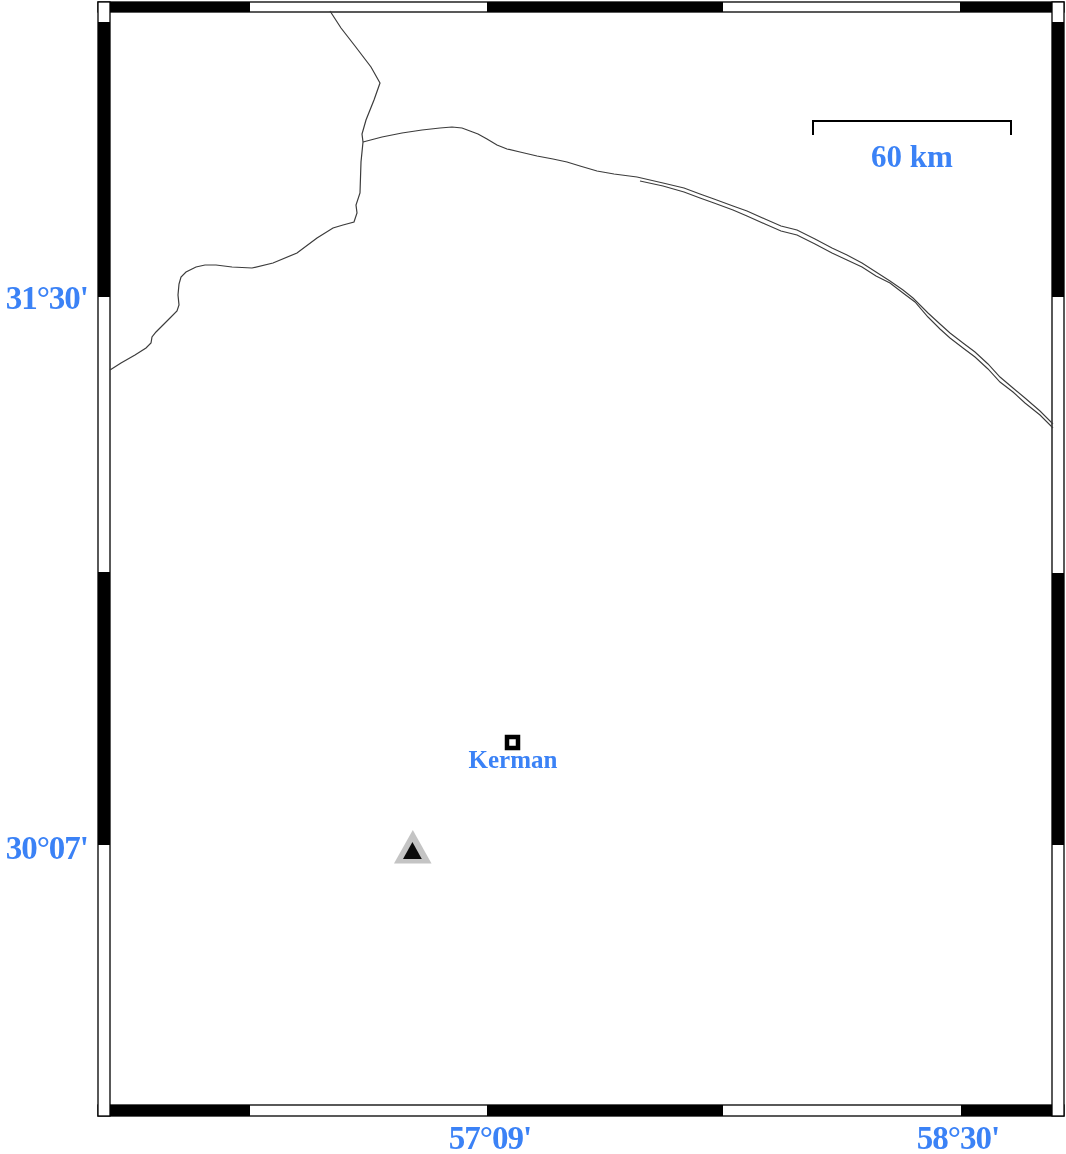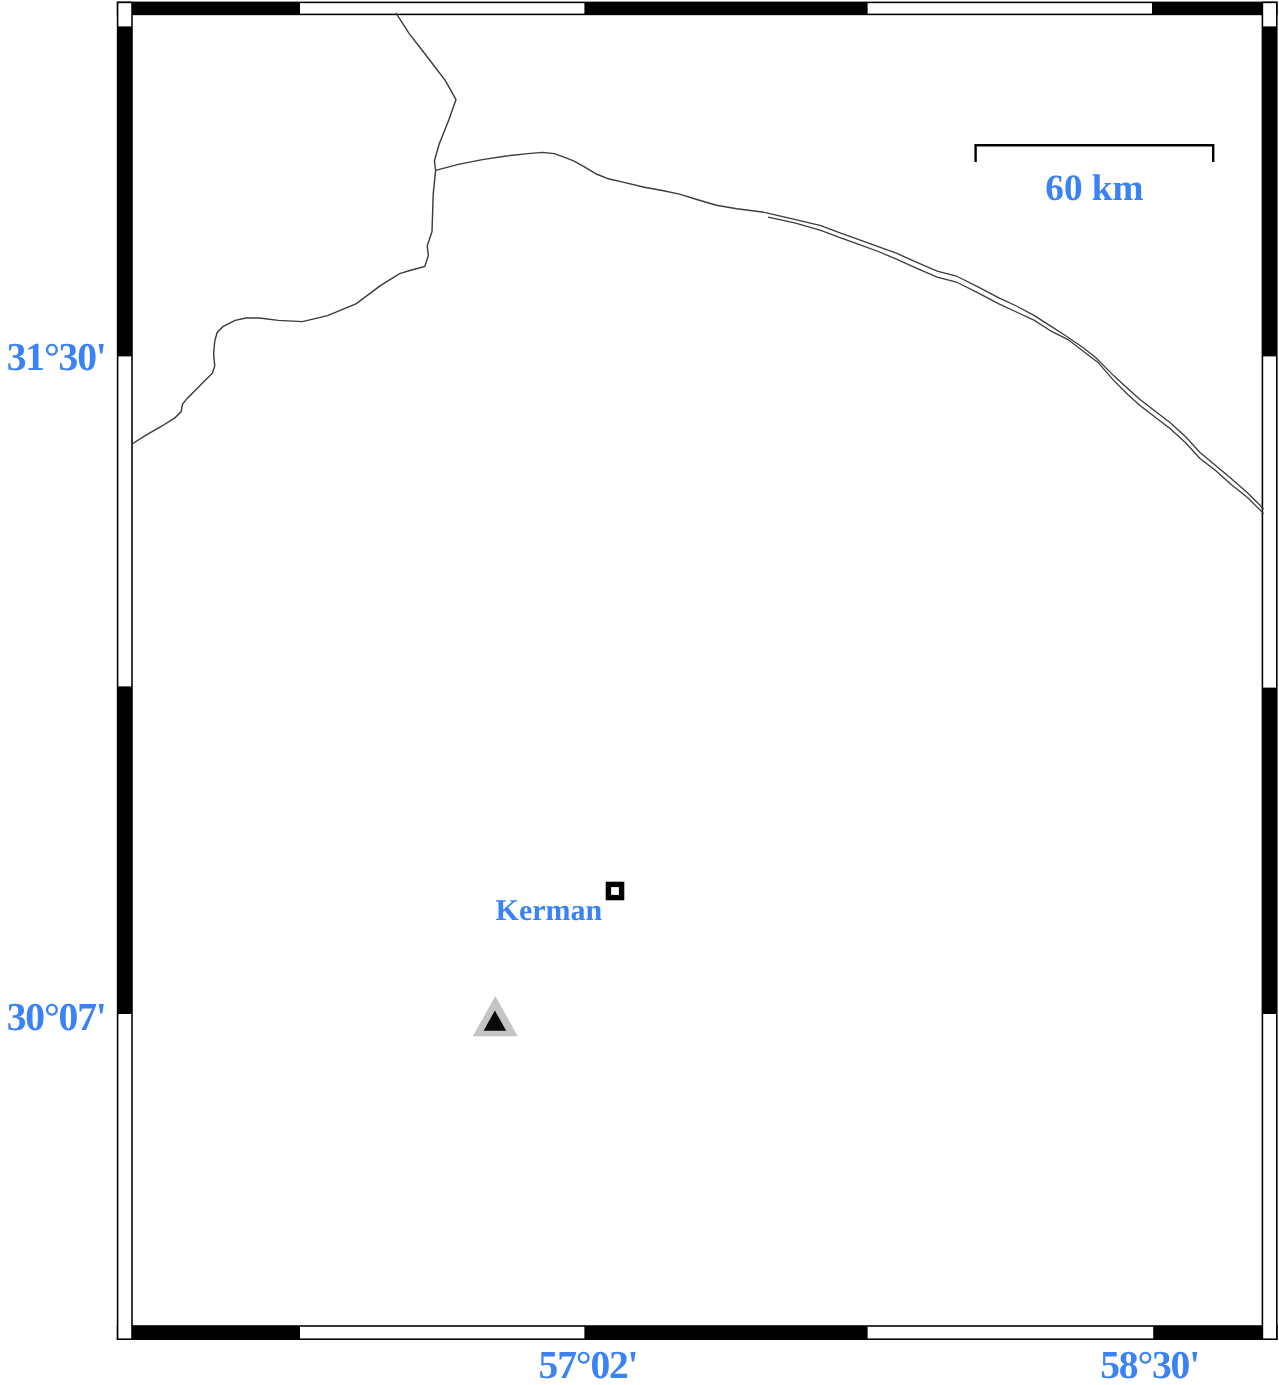"Kerman" .city-lbl { text-align: none -> center }
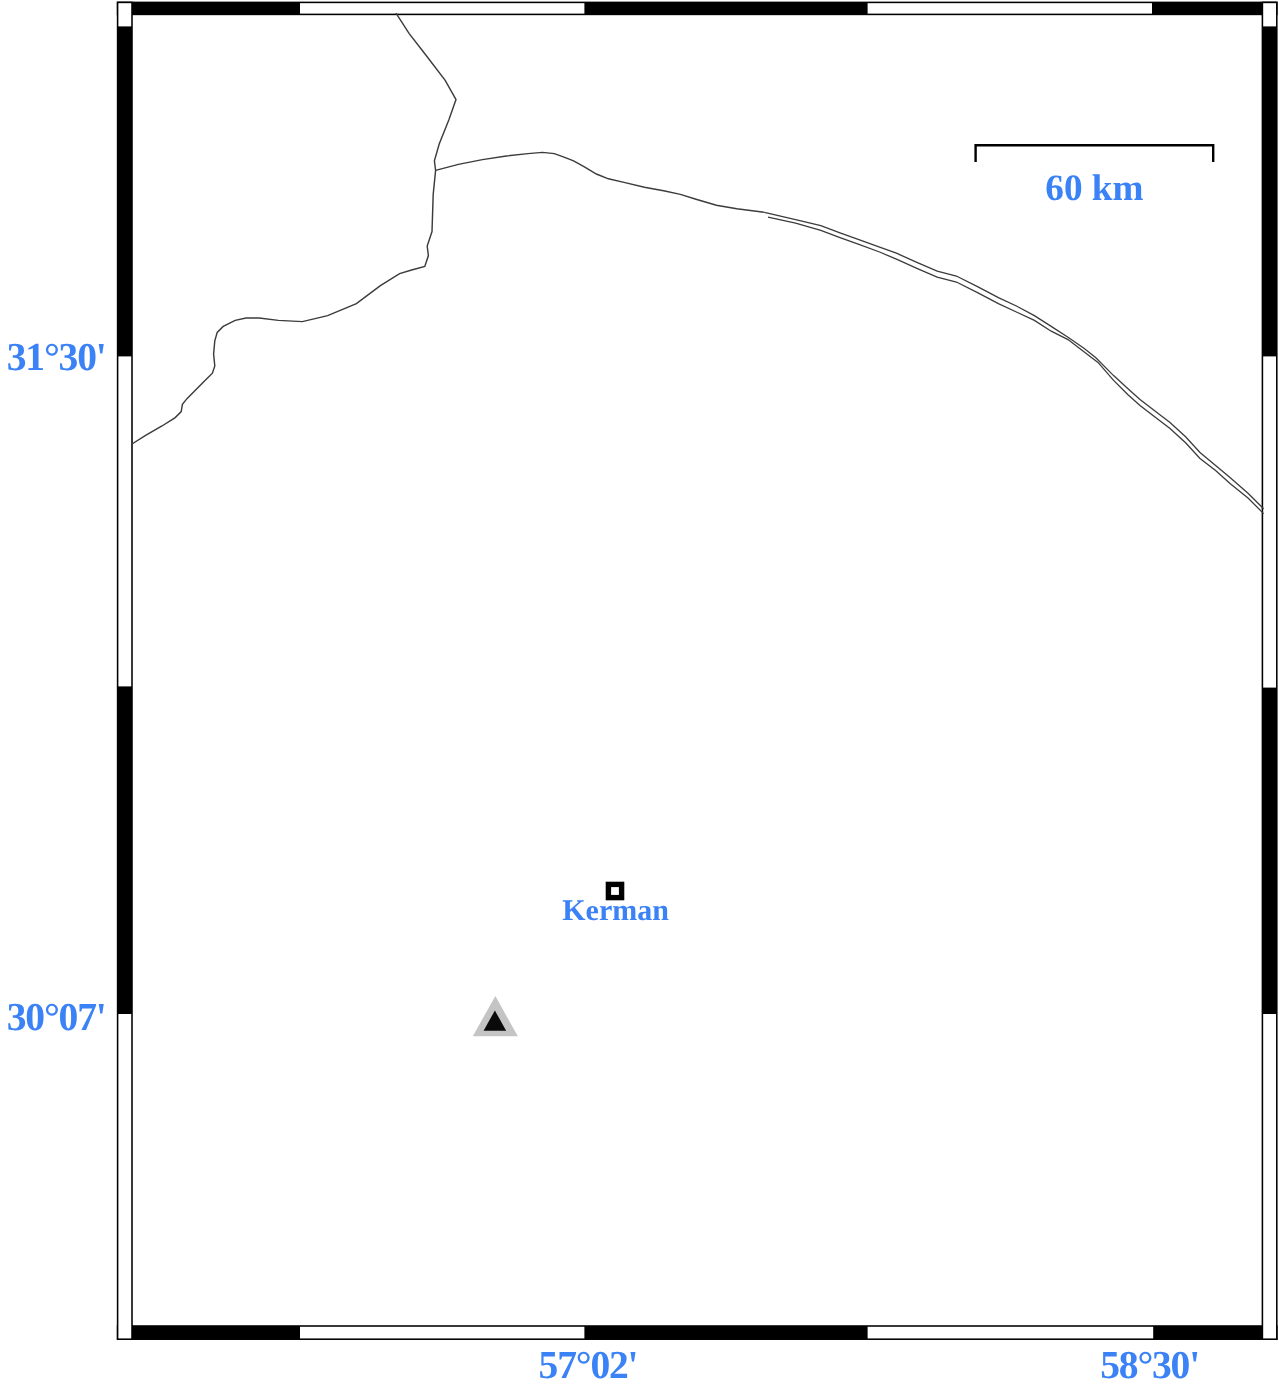"57°02'" div.lbl { text: 02' -> 09' }
